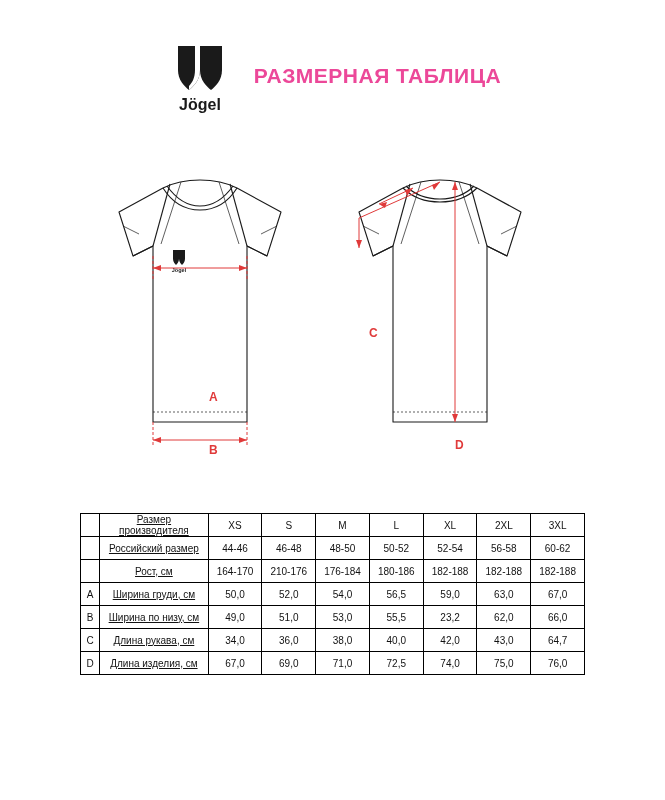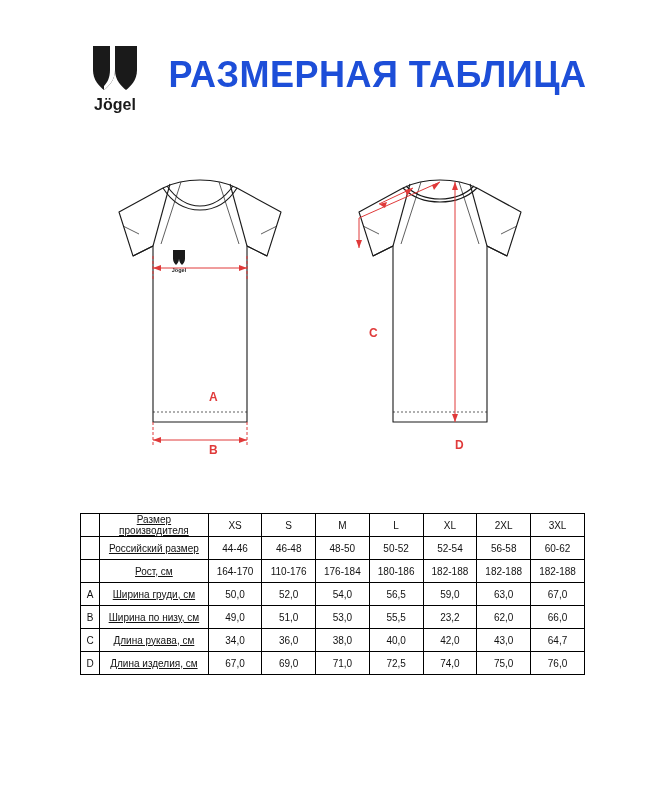"РАЗМЕРНАЯ ТАБЛИЦА" .page-title { color: #1d4ed8 -> #ec4899; font-size: 36px -> 21px }
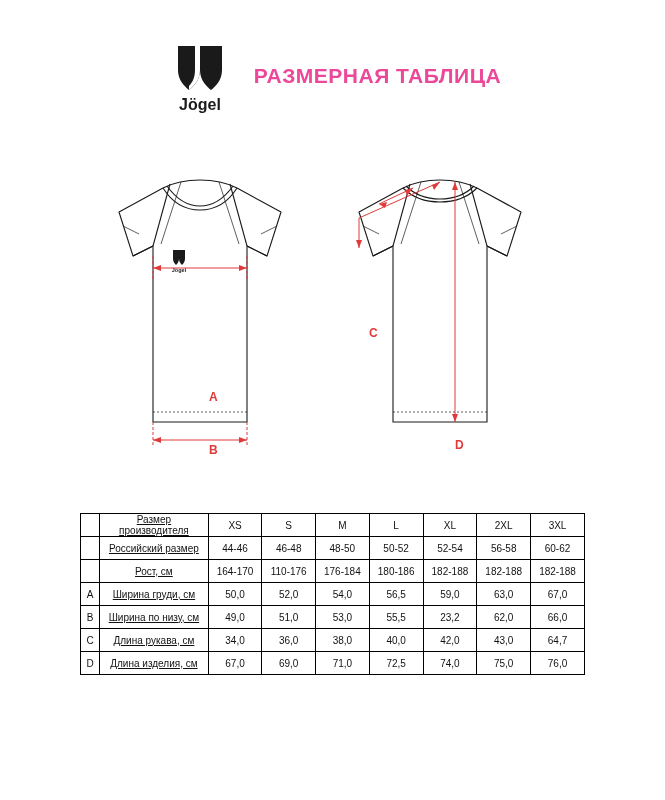"110-176" td.col-val { text: 110-176 -> 210-176 }
